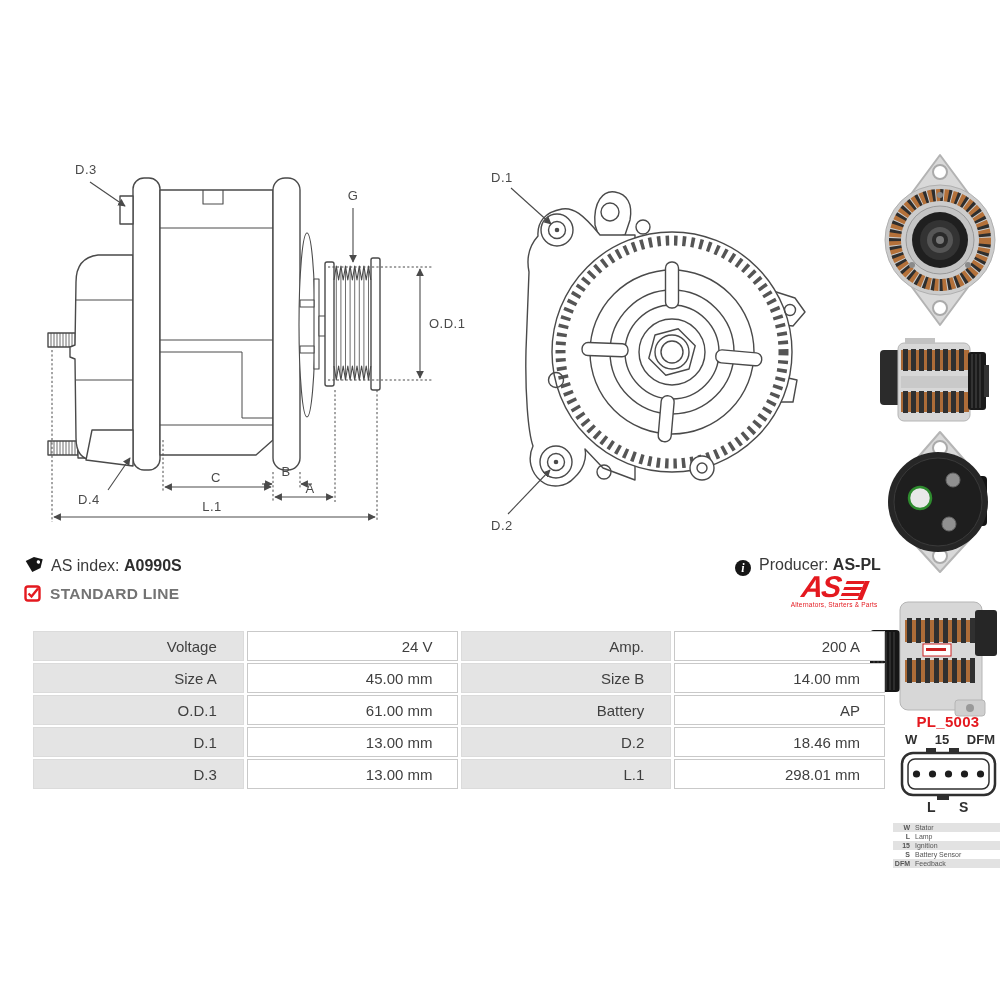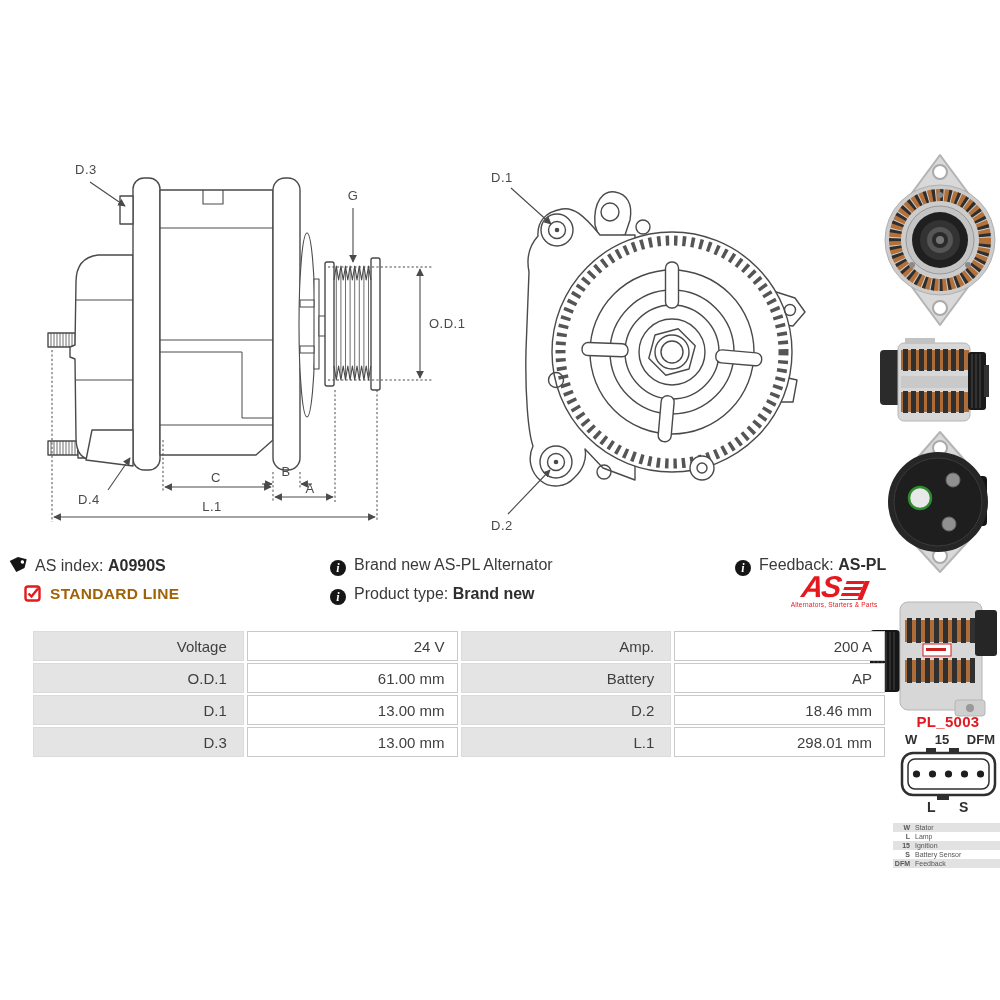"AS index: A0990S" div.inforow { left: 8px -> 24px }
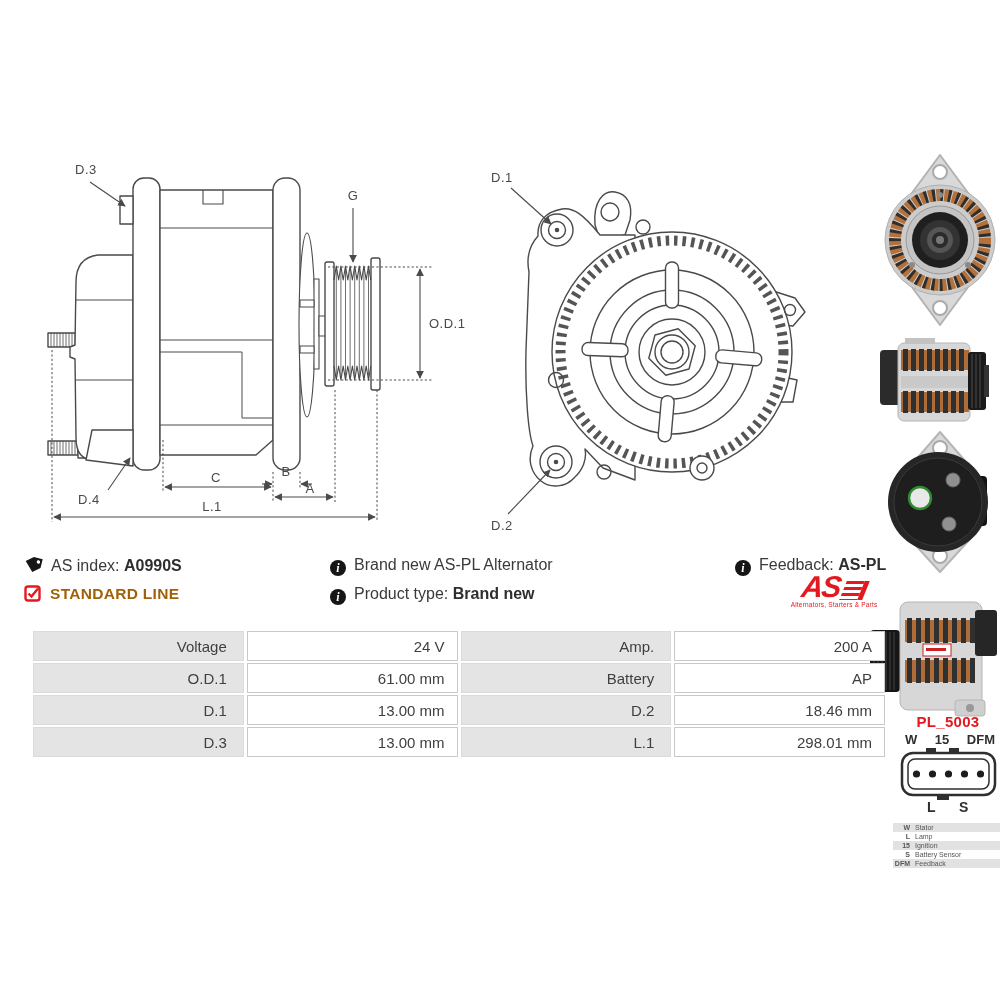"i Brand new AS-PL Alternator" div.inforow { html: <div> <span>i</span><span>Brand new AS-PL Alternator</span> </div> -> none }
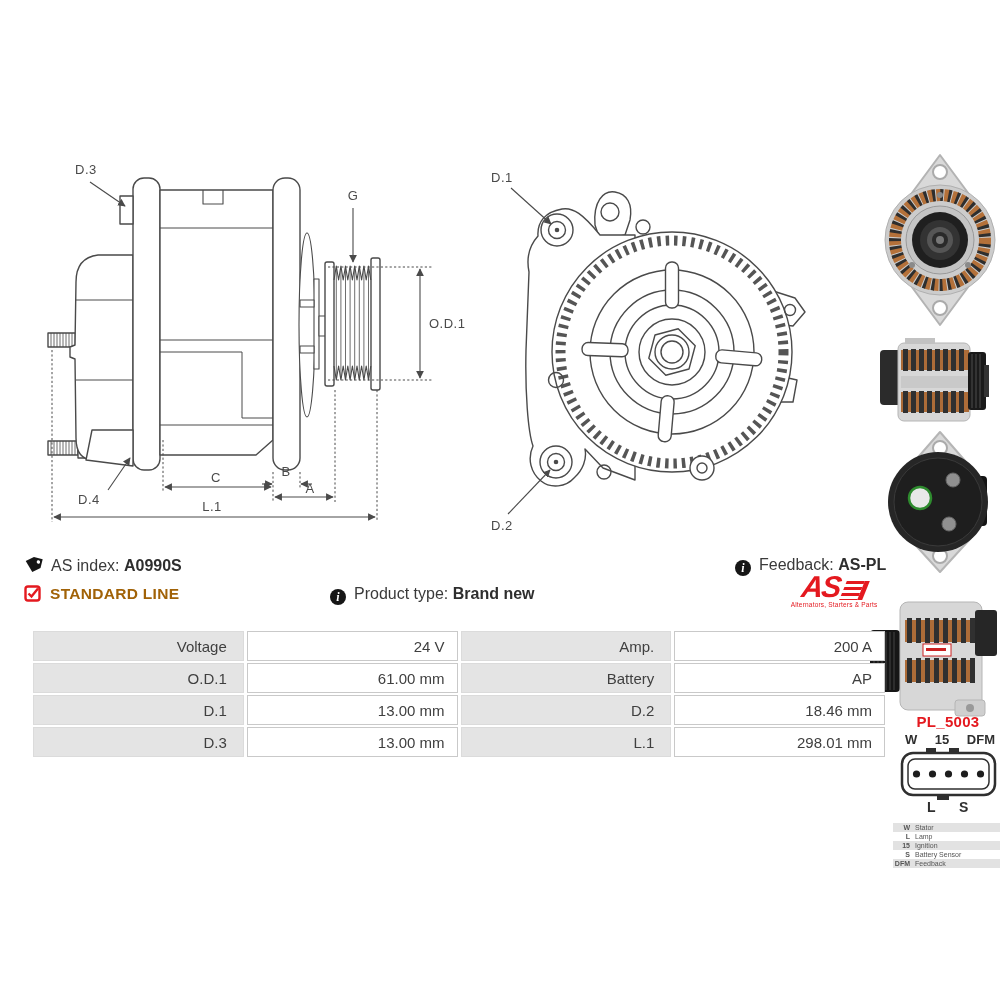"Feedback:" span { text: Feedback -> Producer }
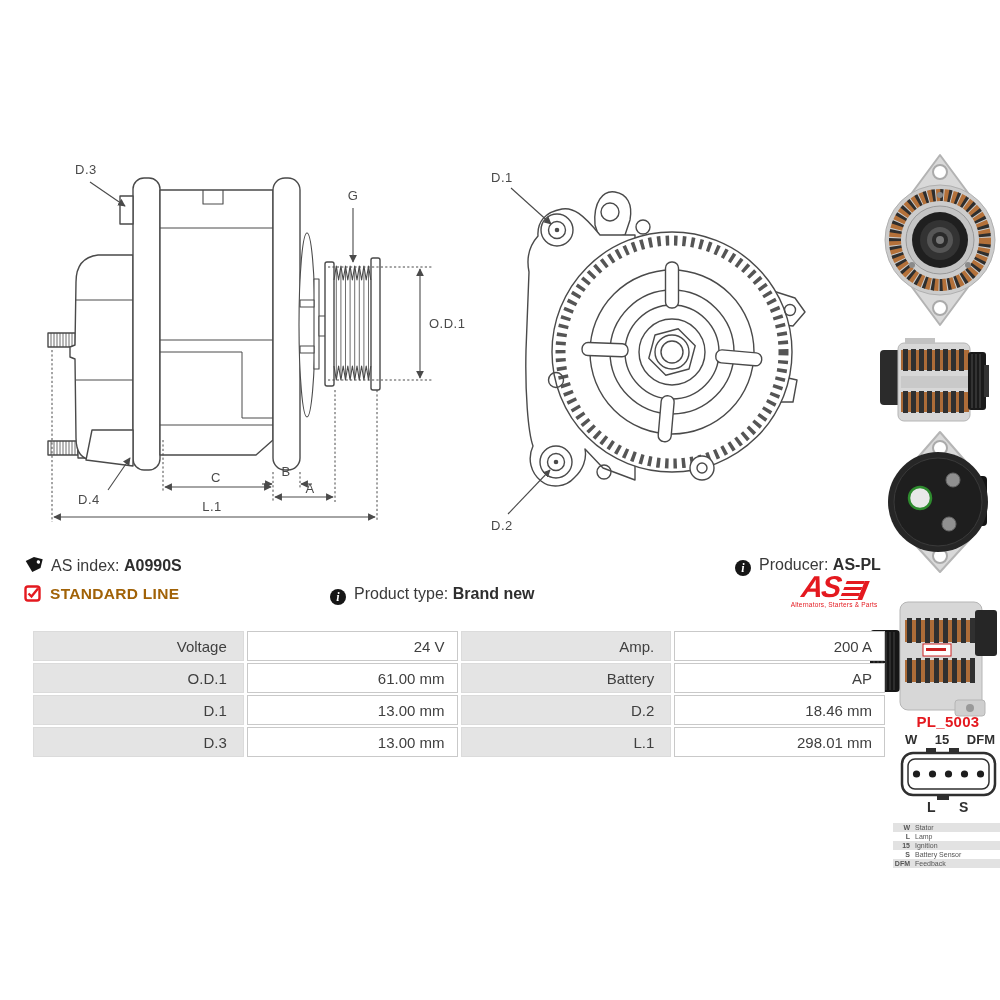"STANDARD LINE" .red { color: #a16207 -> #737373 }
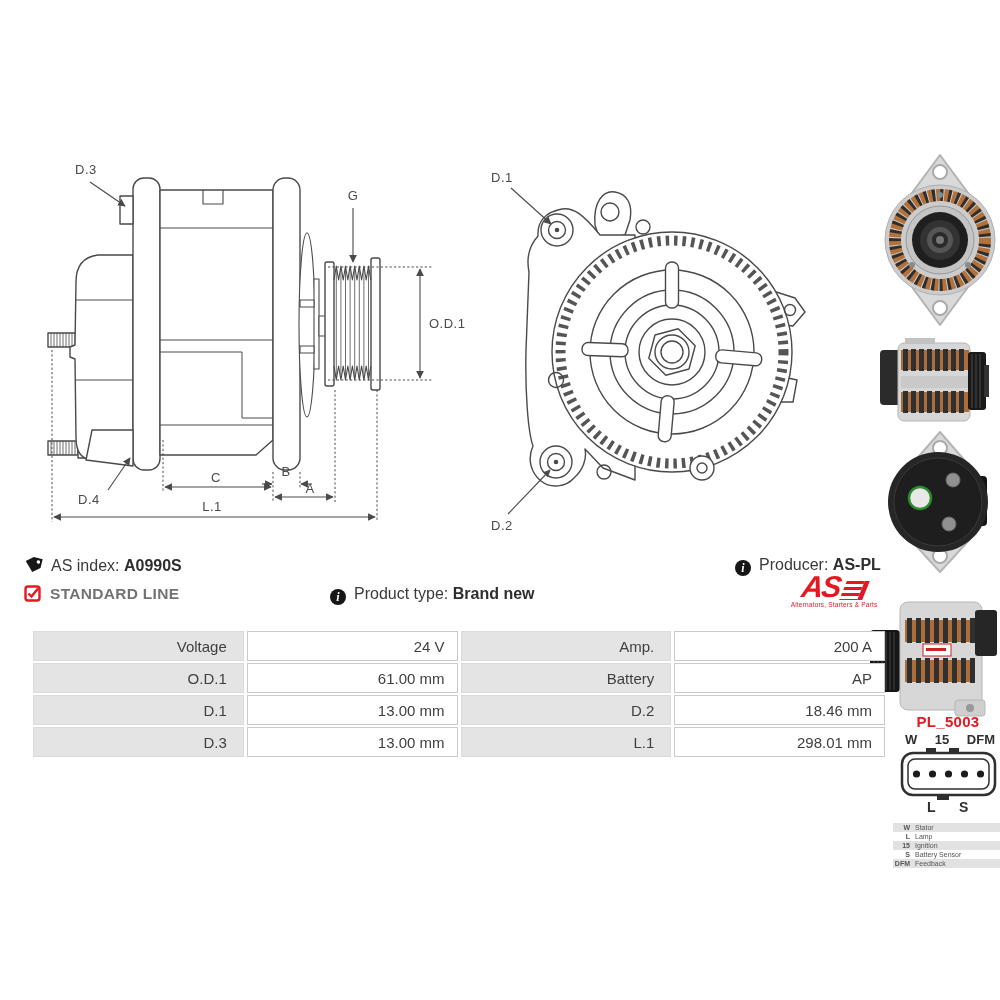"i Product type: Brand new" div.inforow { html: <div> <span>i</span><span>Product type:</span>&nbsp;<b>Brand new</b> </div> -> none }
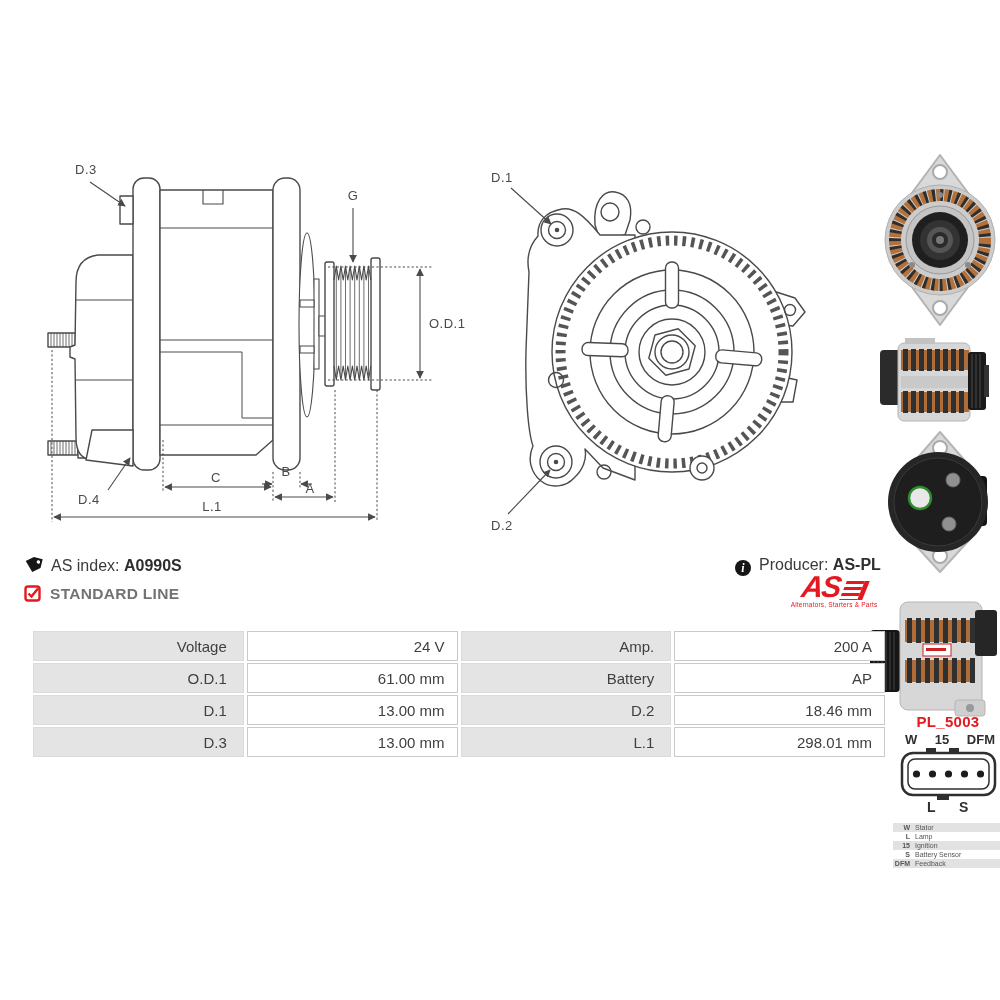"Voltage" #spec .lab { padding-right: 16px -> 26px }
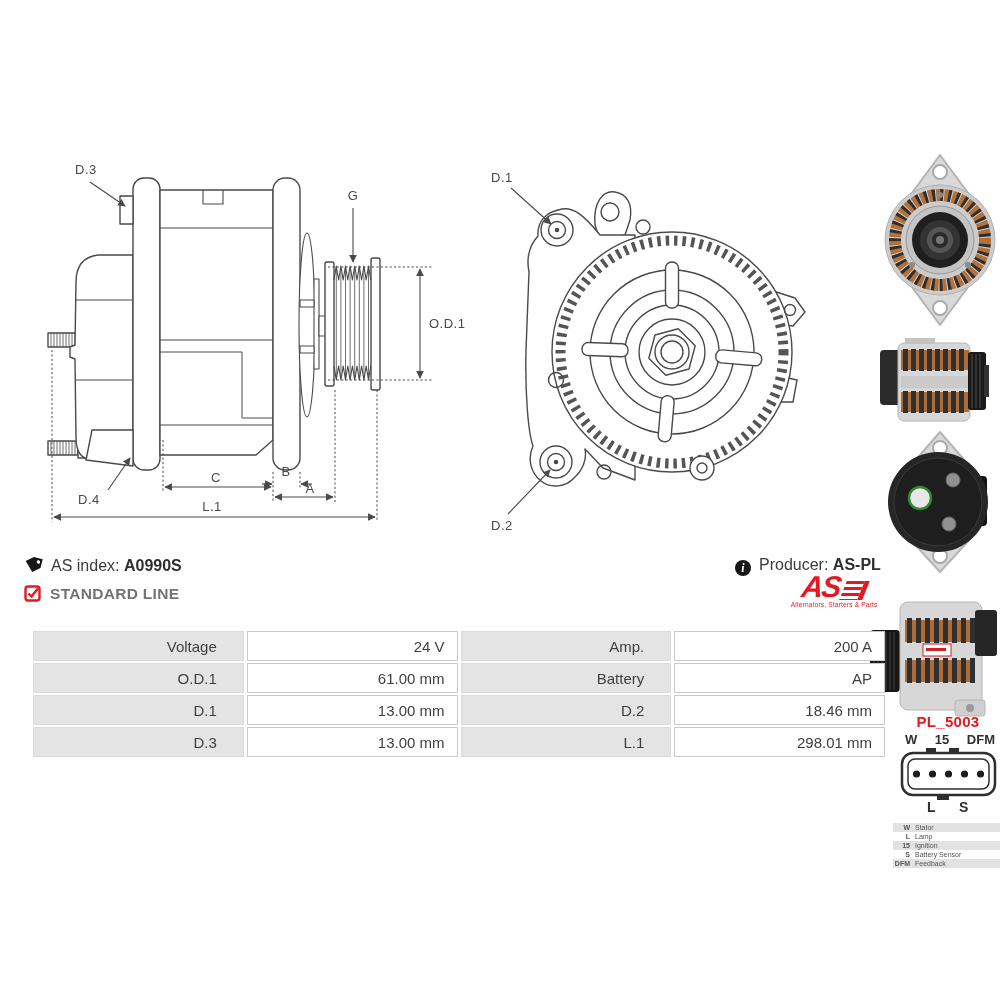"24 V" #spec .val { padding-right: 12px -> 24px }
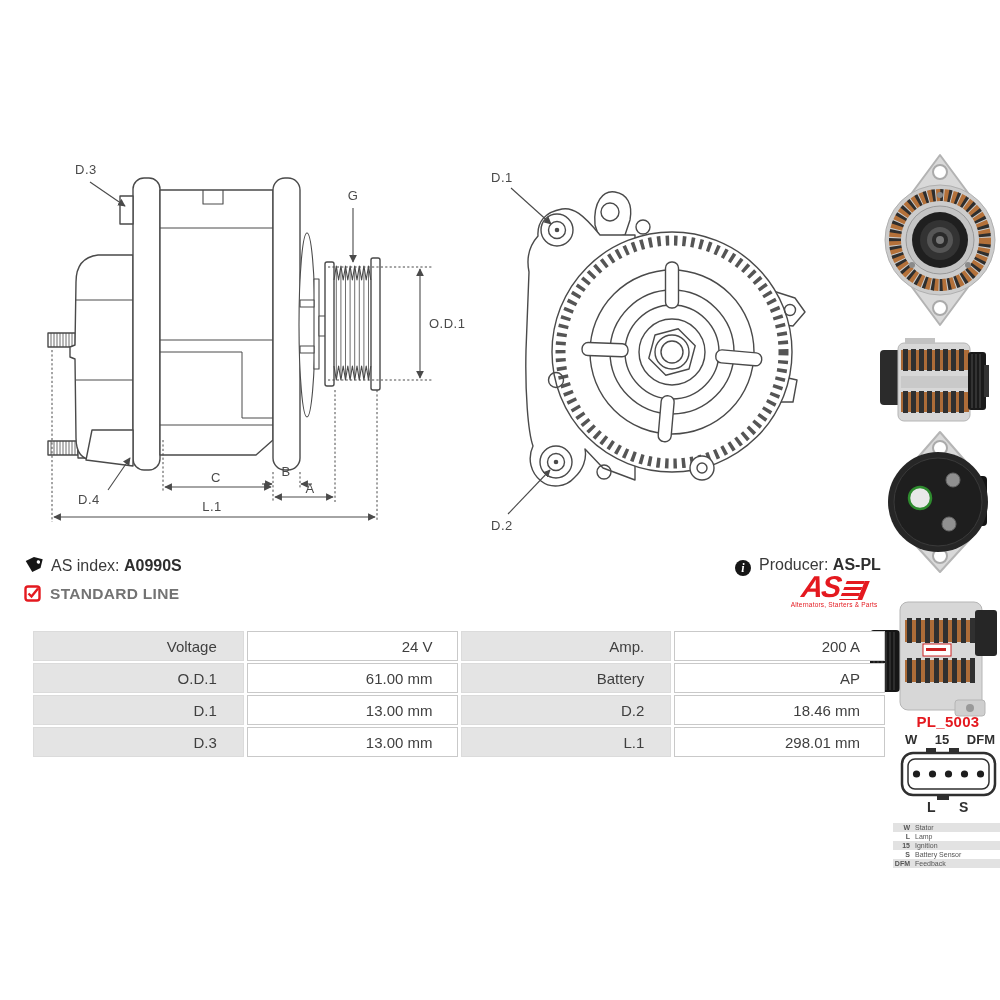"Size A" tr { html: none -> <tr> <td>Size A</td> <td>45.00 mm</td> <td>Size B</td> <td>14.00 mm</td> </tr> }
